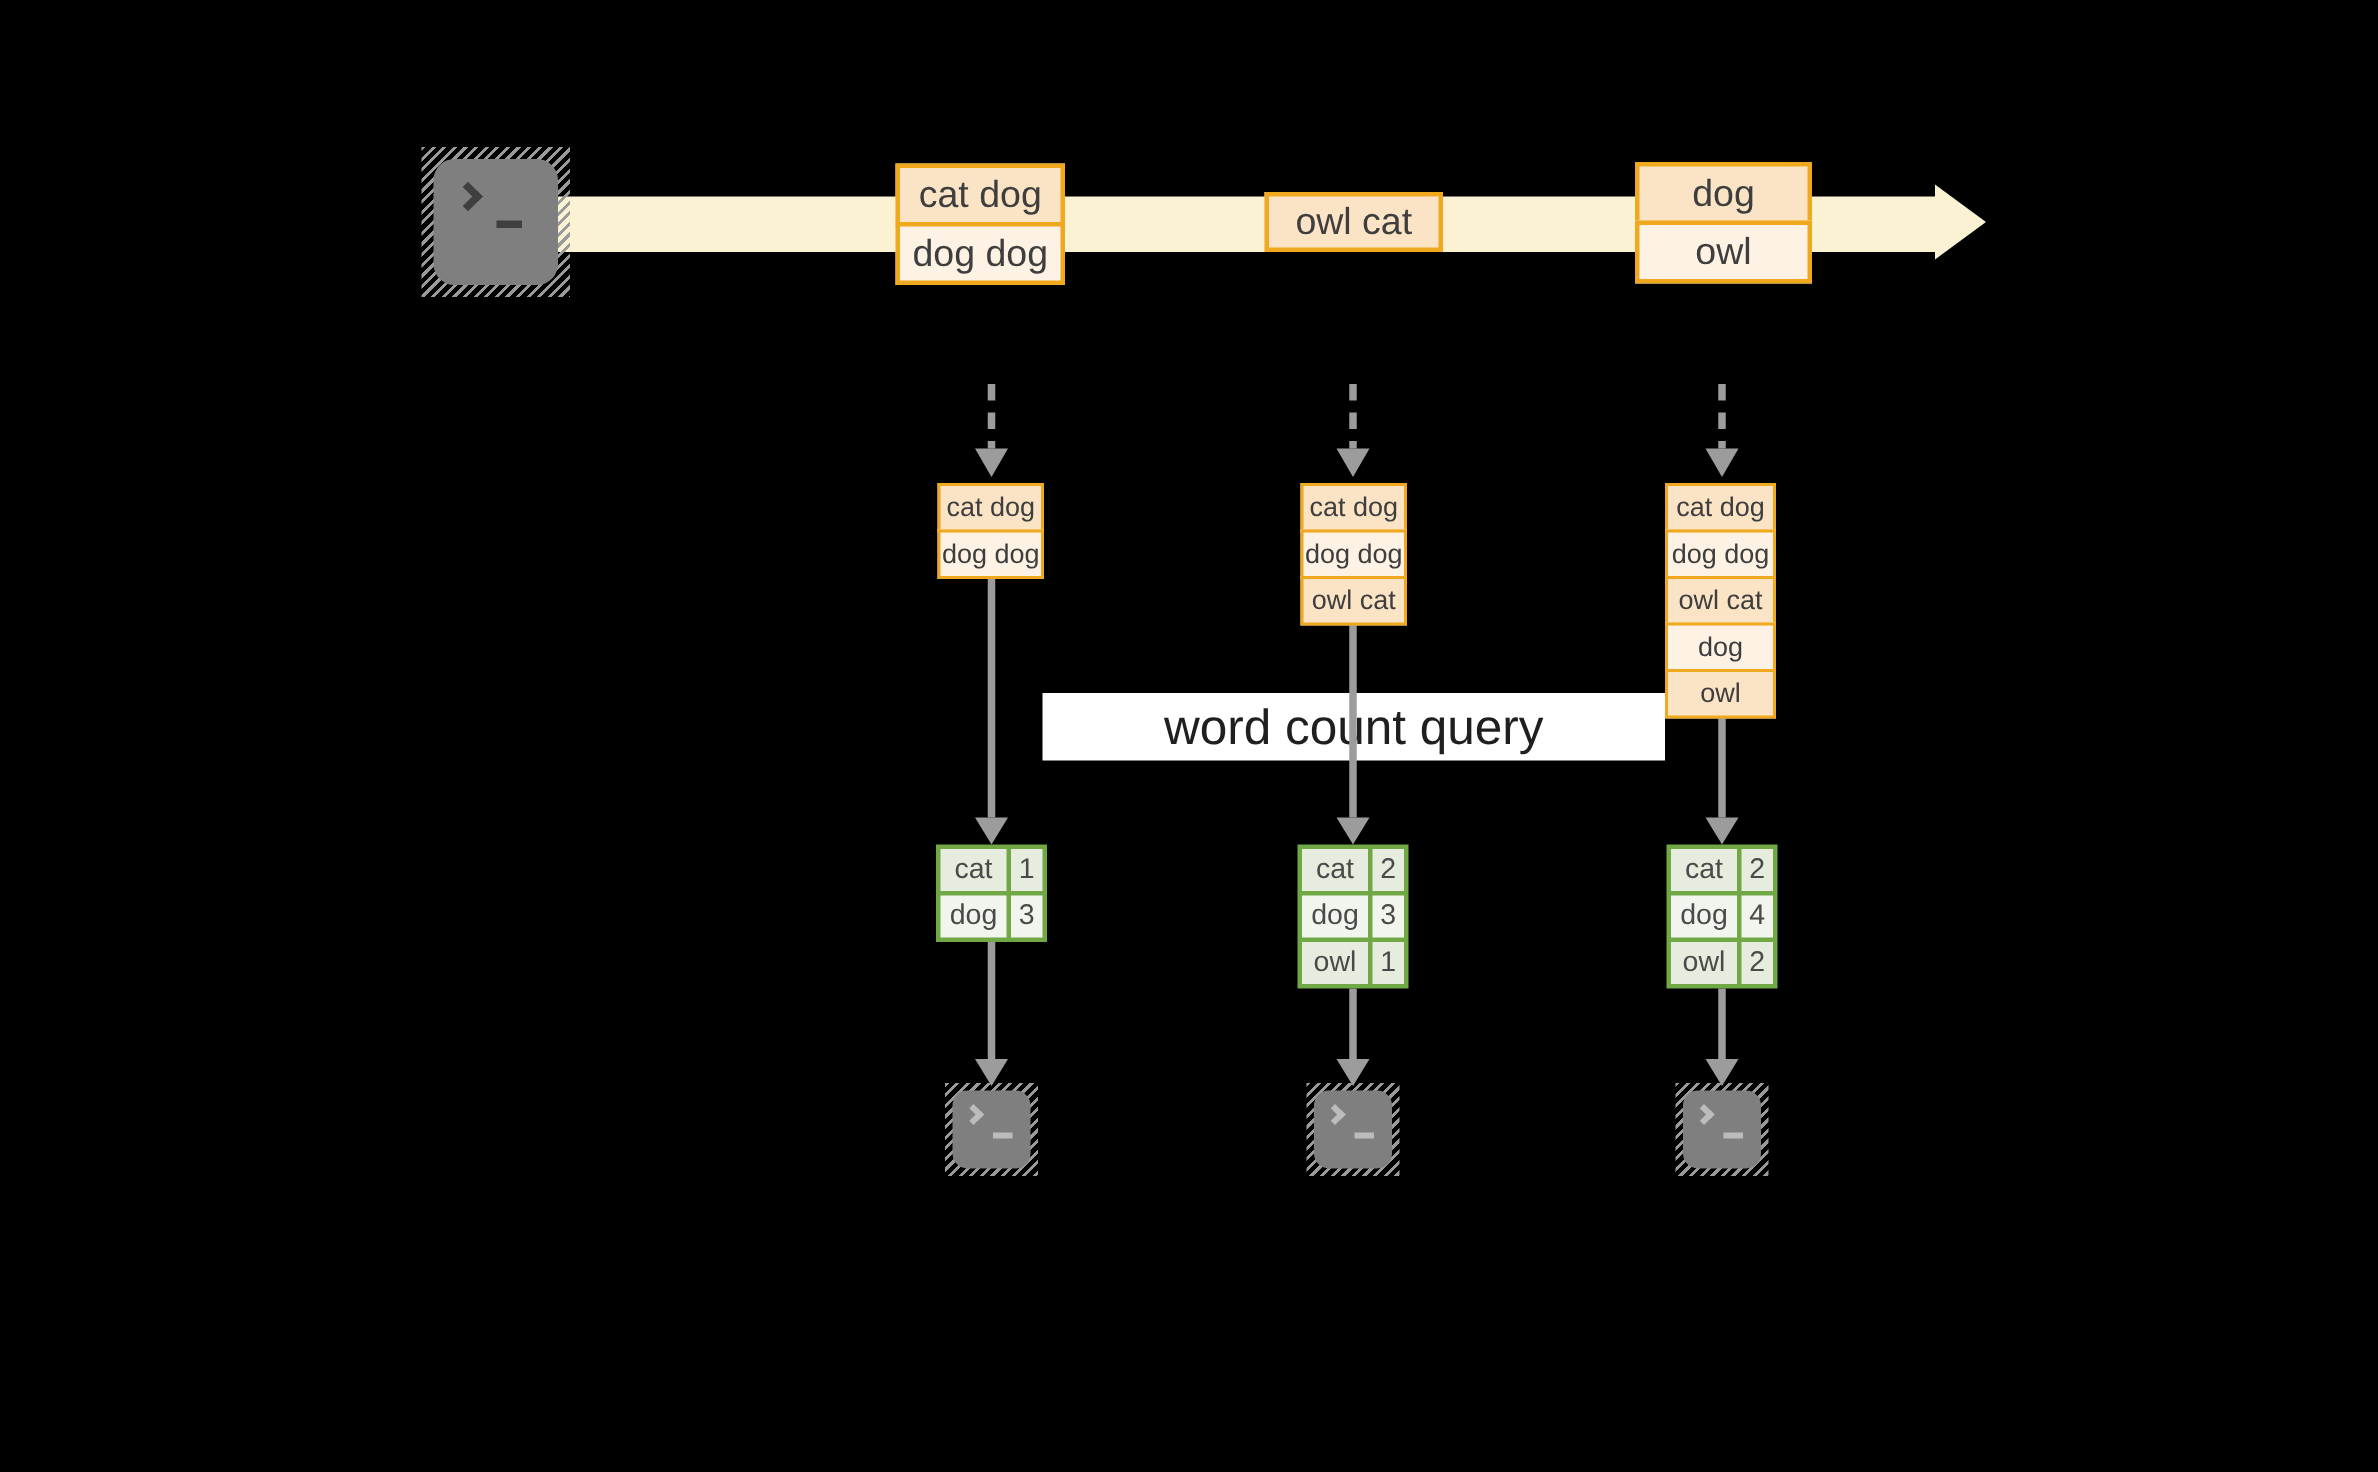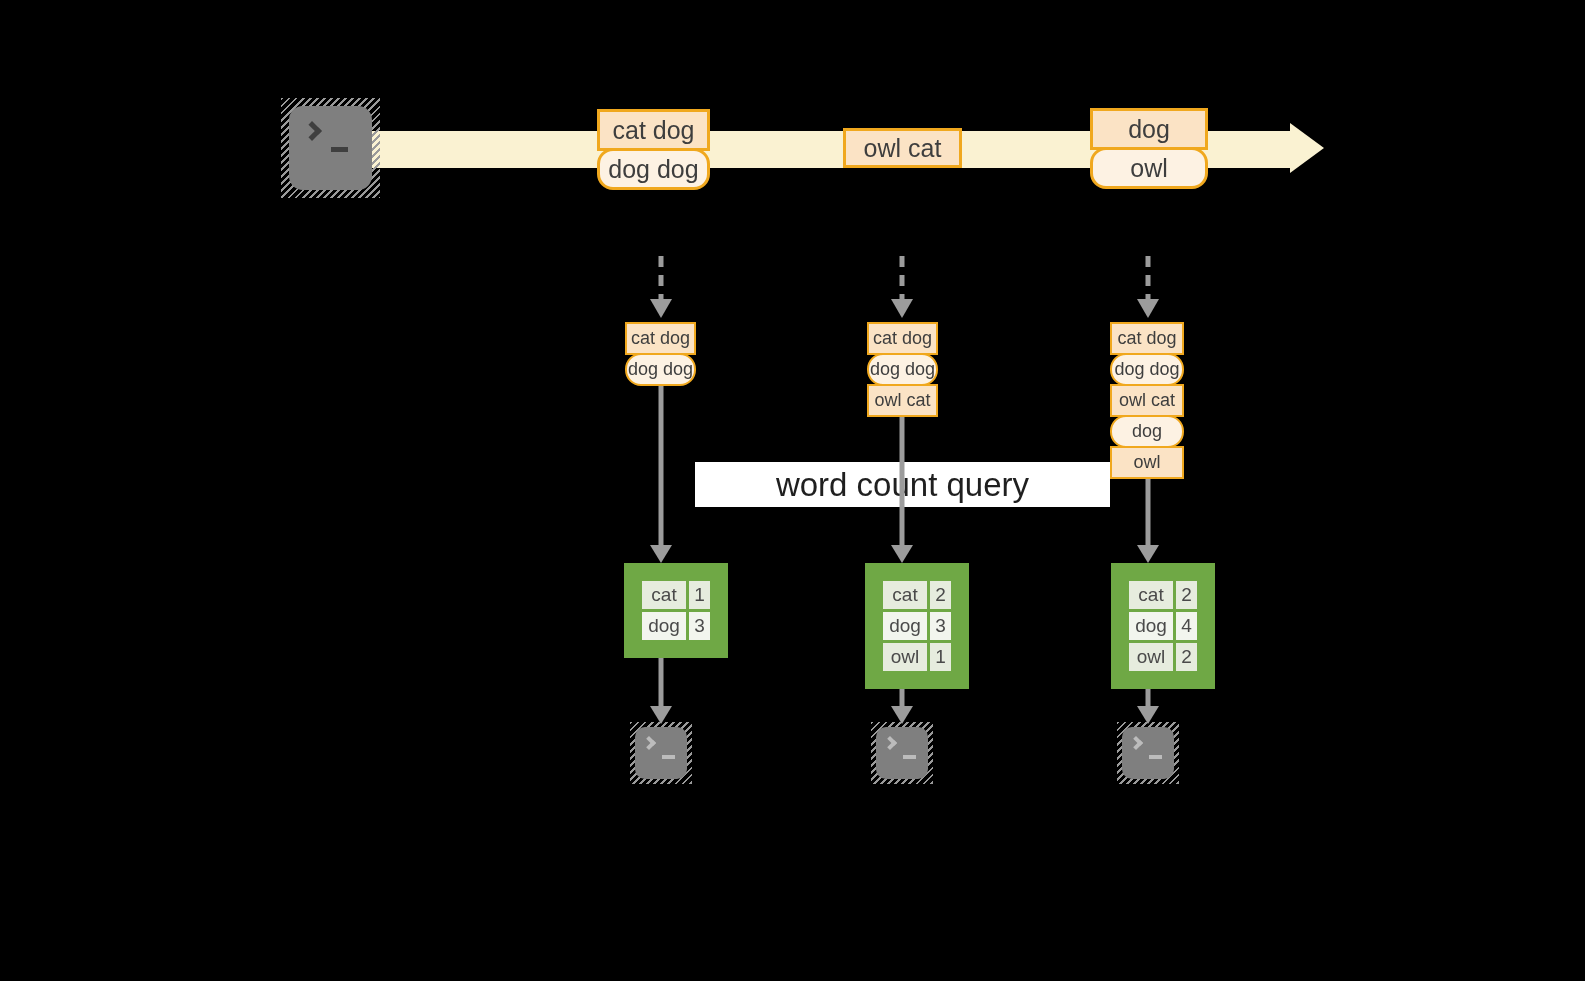"dog dog" .fill-light { border-radius: 16px -> none }
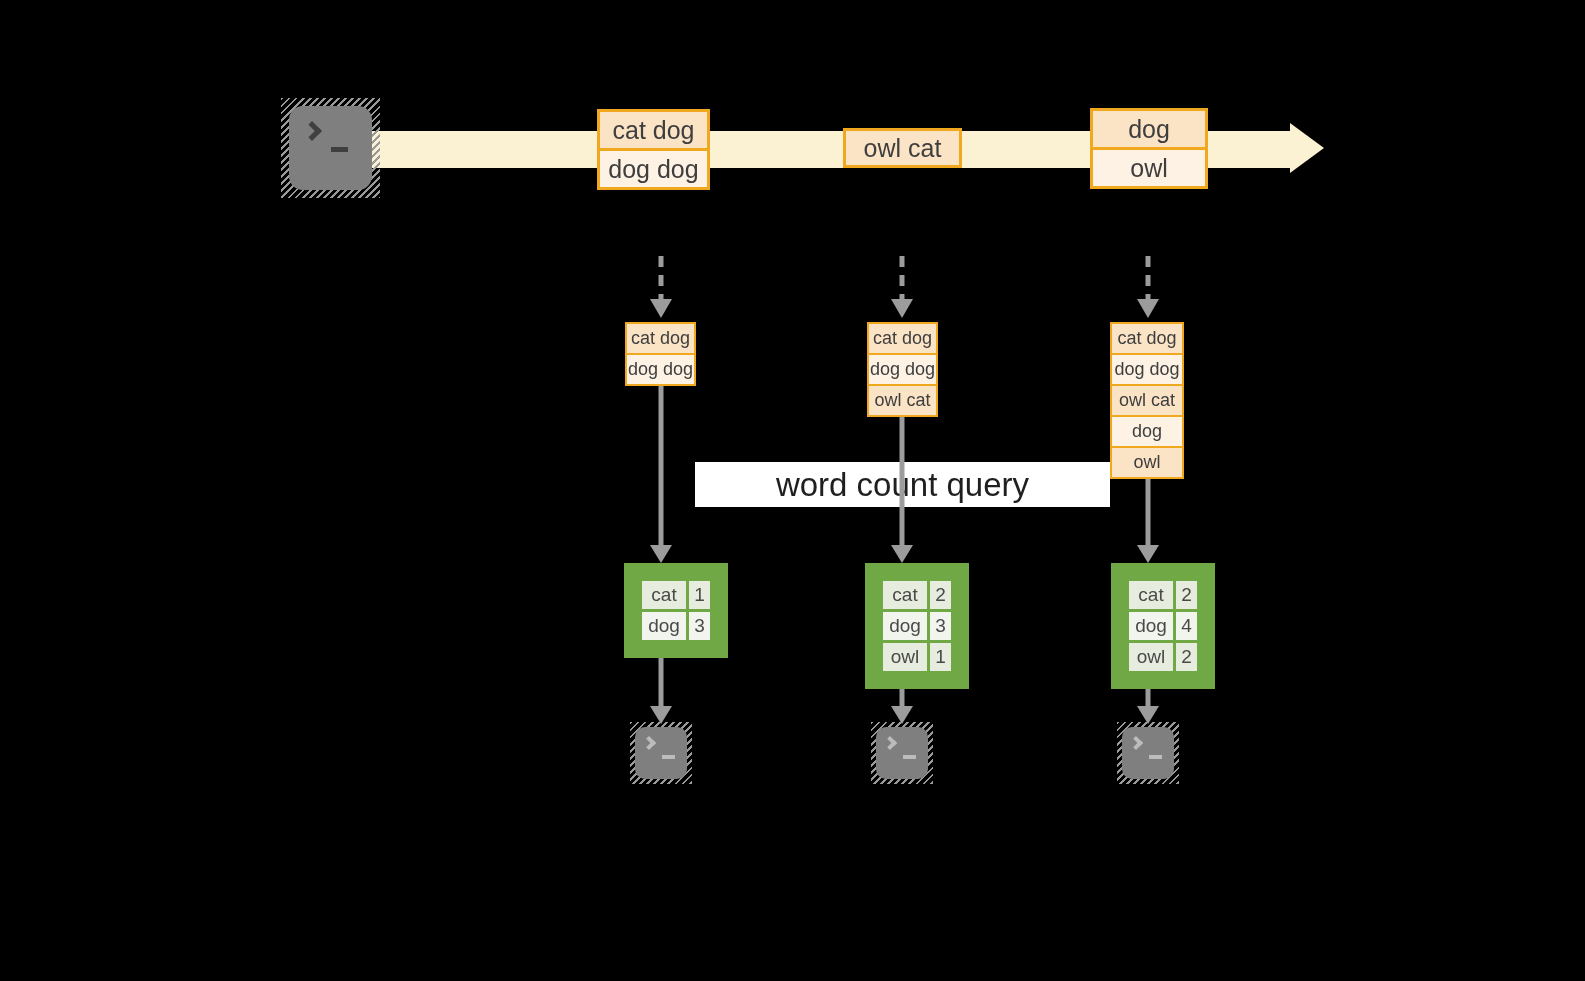"cat" .wtable { padding: 18px -> 3px }
